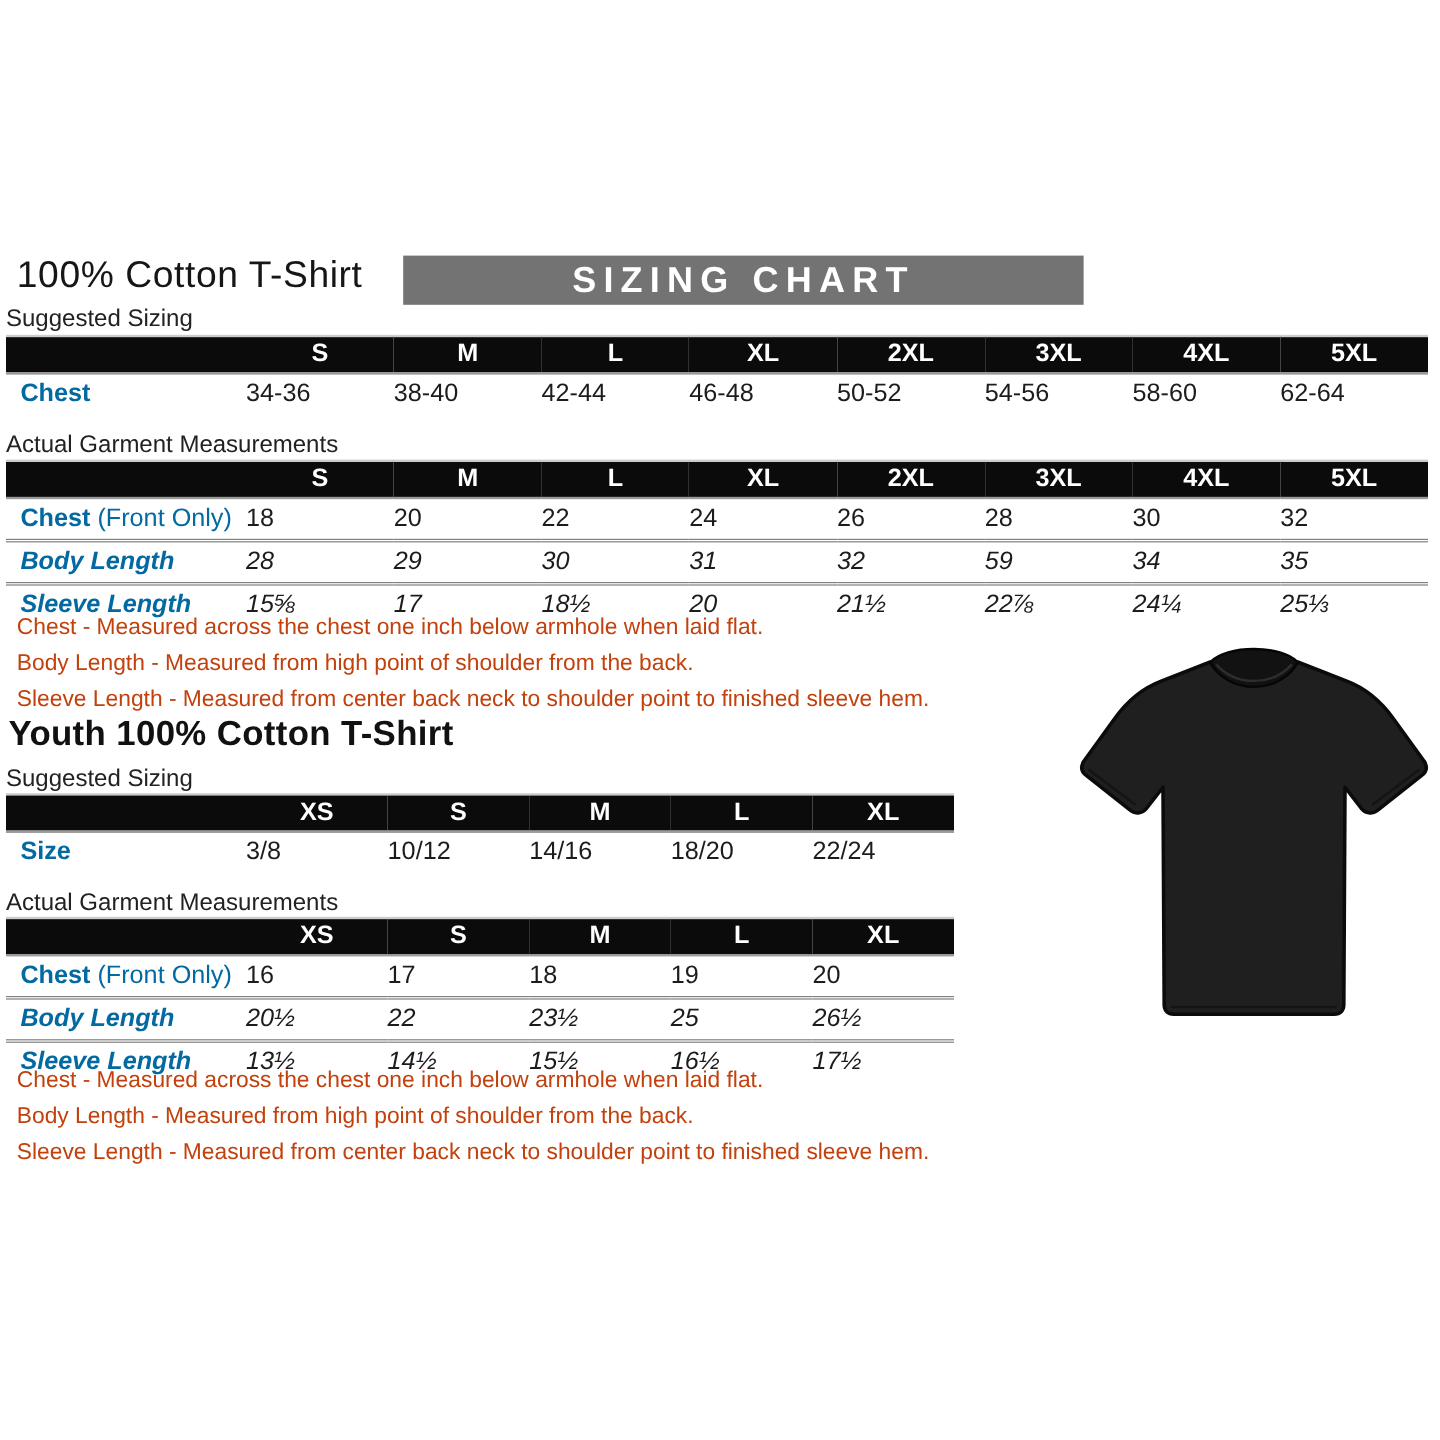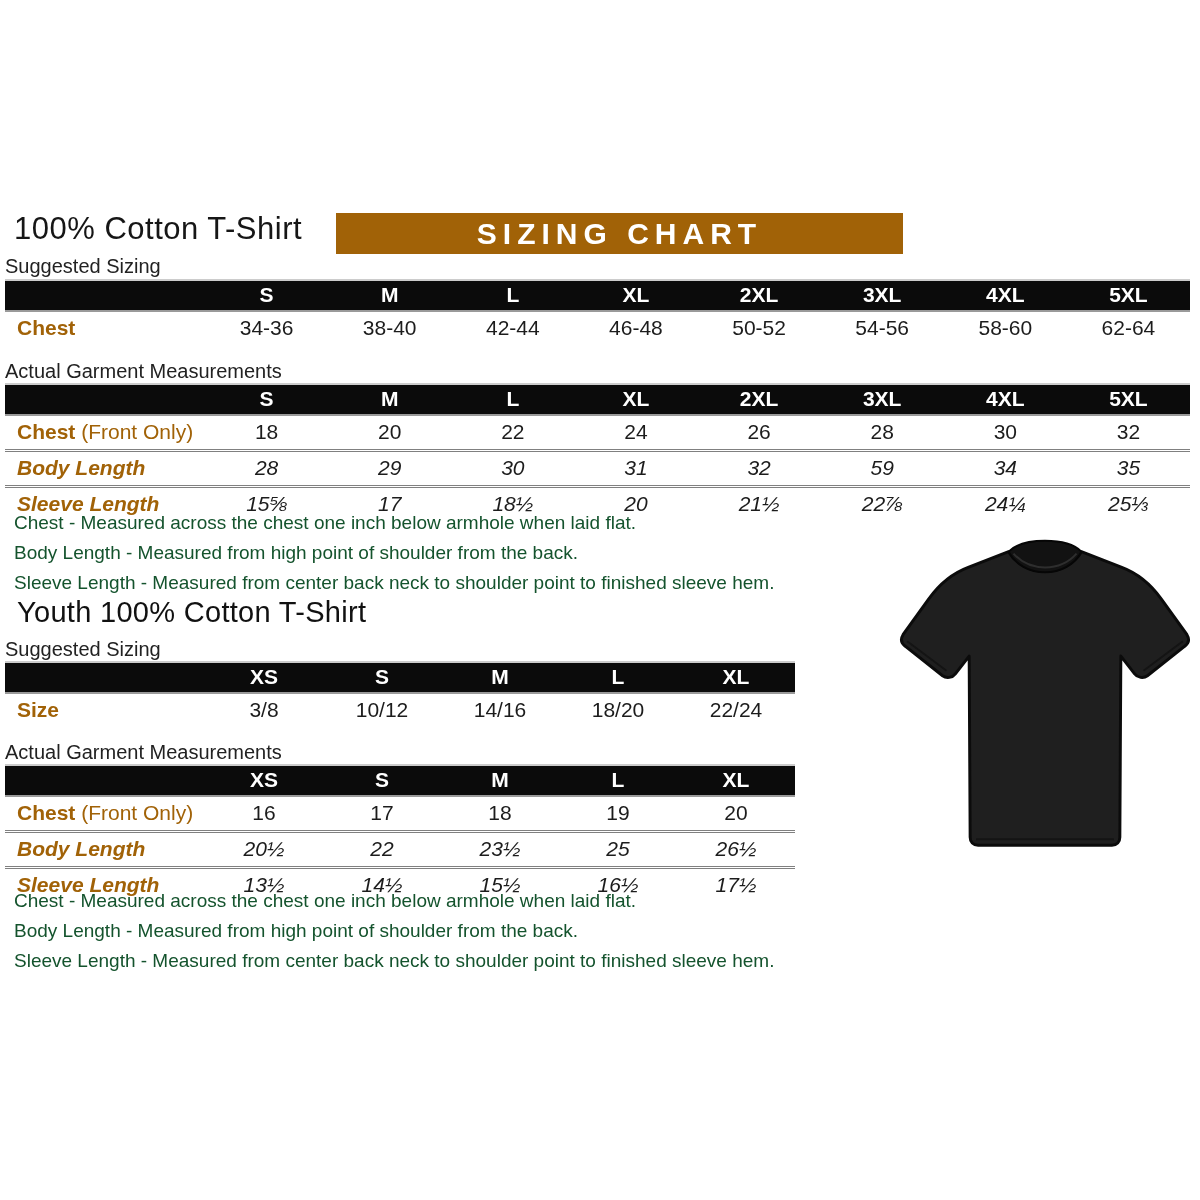"SIZING CHART" .banner { background: #a16207 -> #737373 }
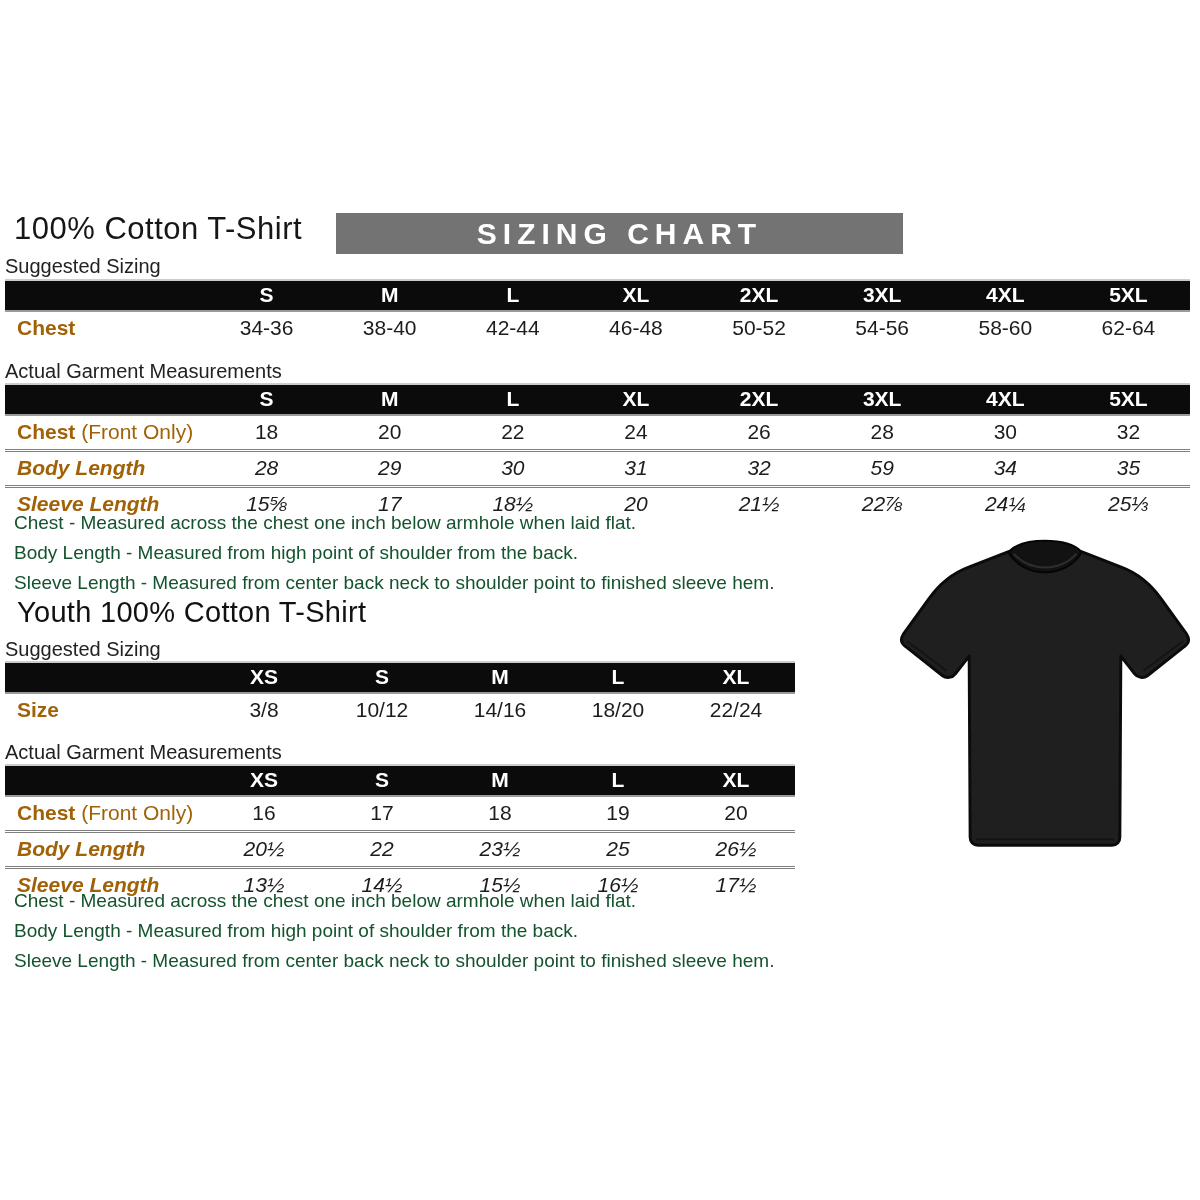"Chest" table.size-table tbody th { color: #a16207 -> #0369a1 }
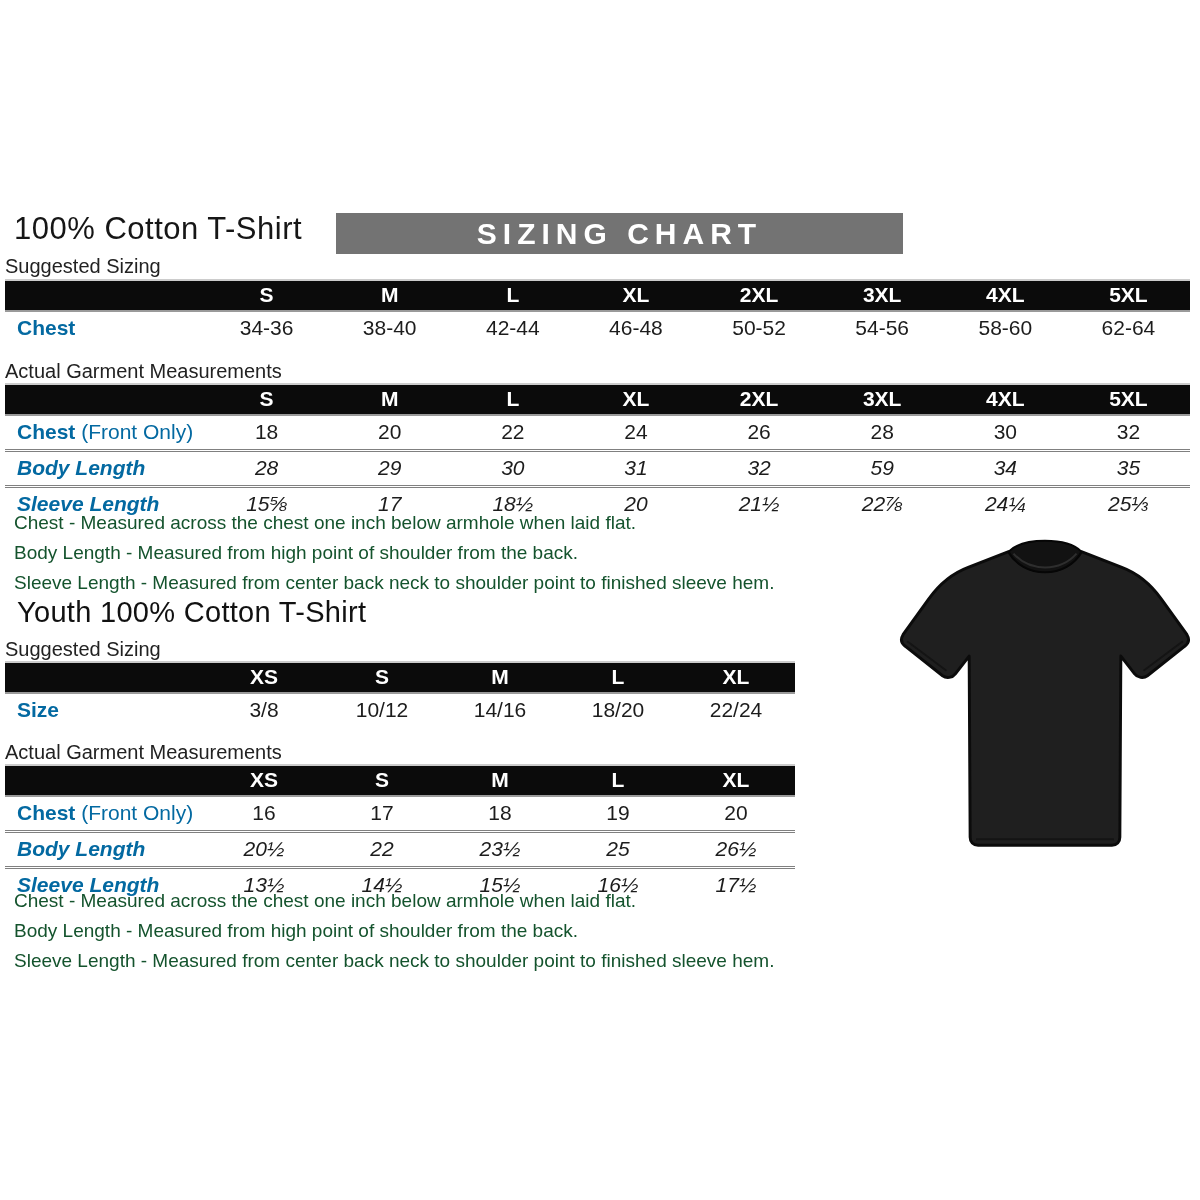"34-36" table.size-table tbody td { text-align: center -> none }
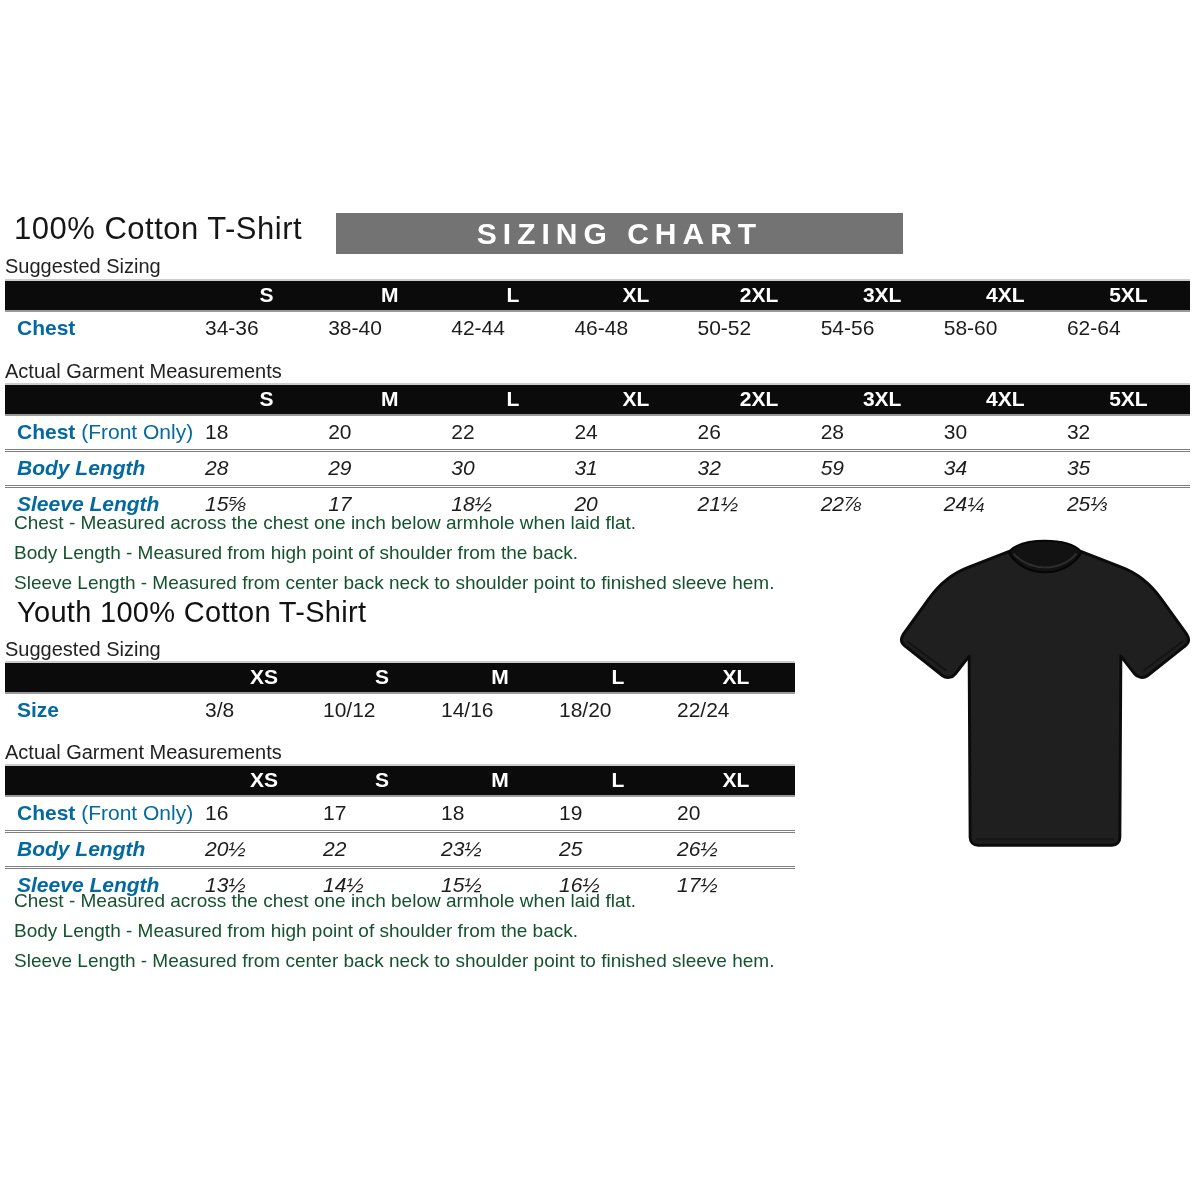"Chest - Measured across the" .notes div { color: #14532d -> #c2410c }
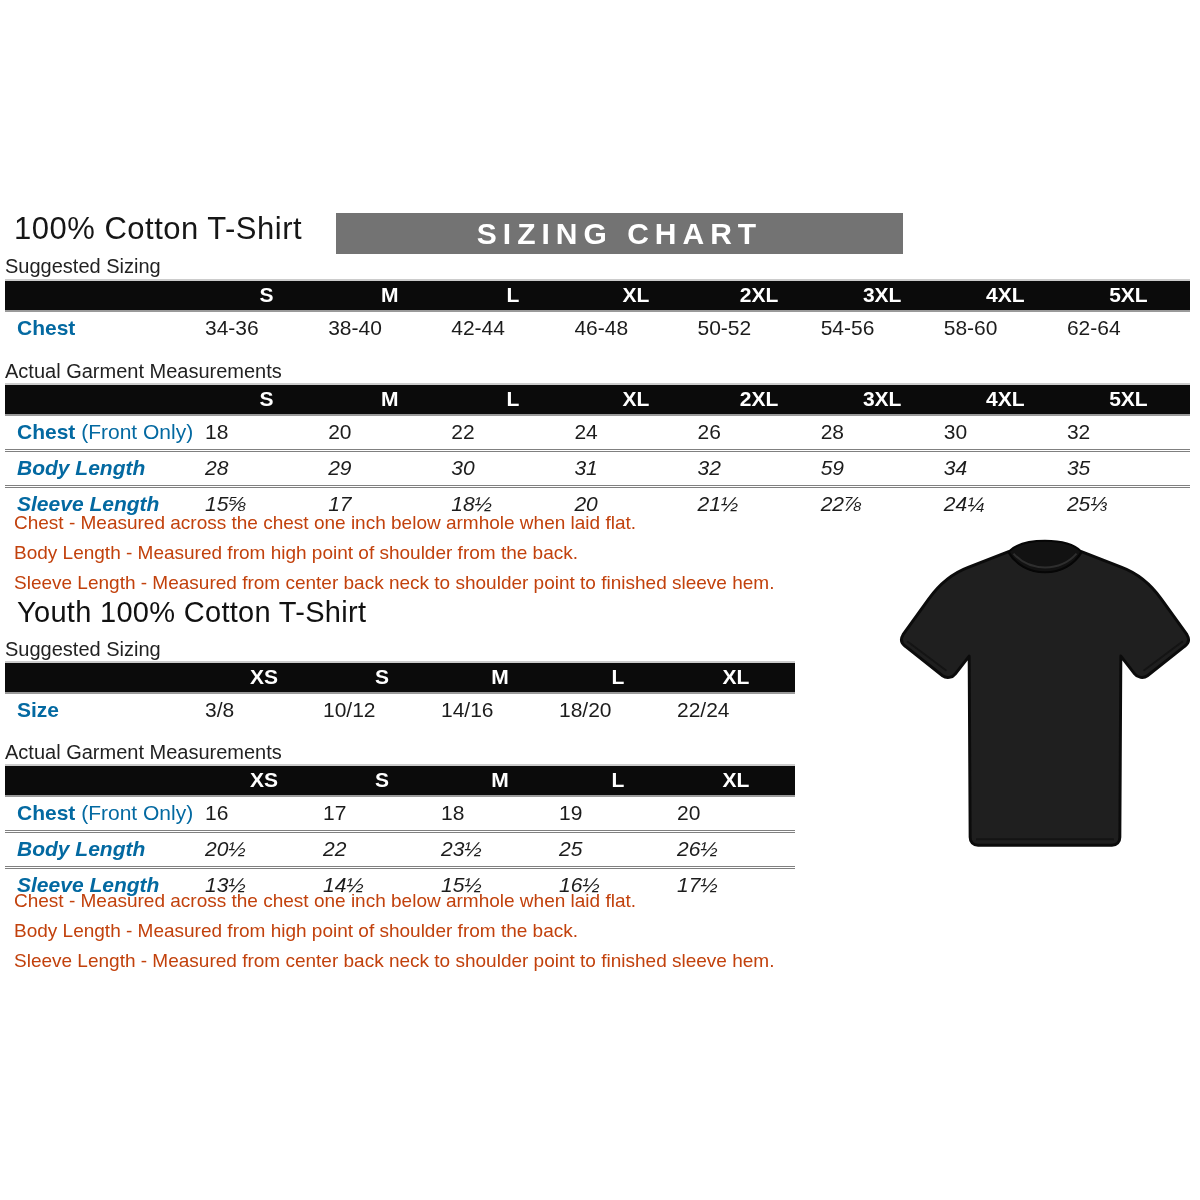"Youth 100% Cotton T-Shirt" .youth-title { font-weight: 400 -> 700; left: 17px -> 7px }
